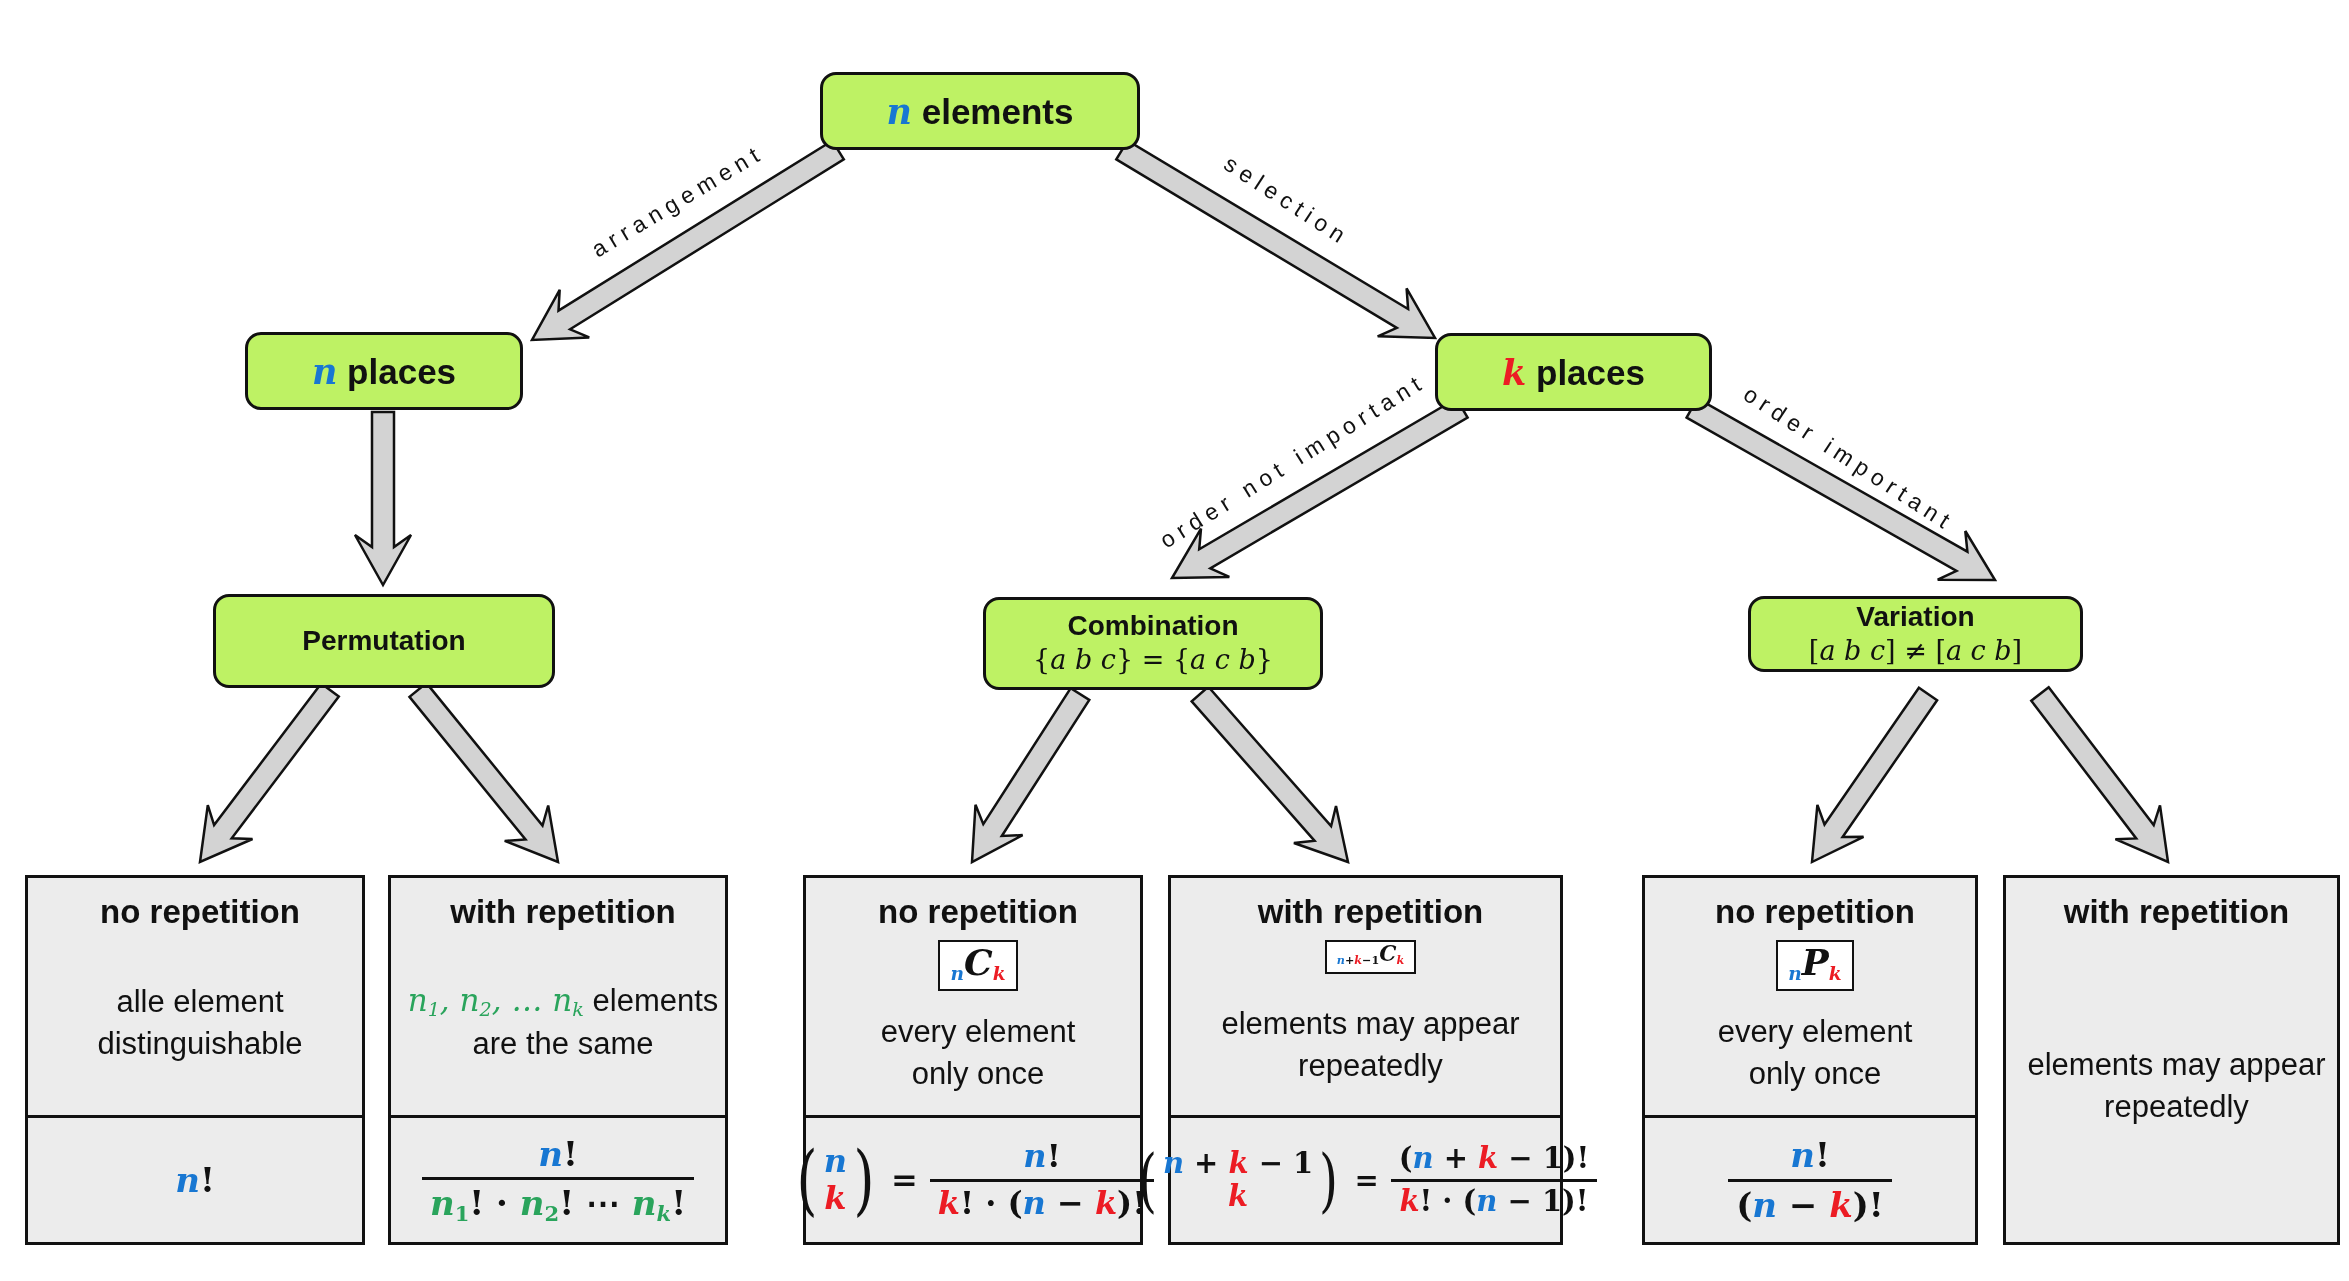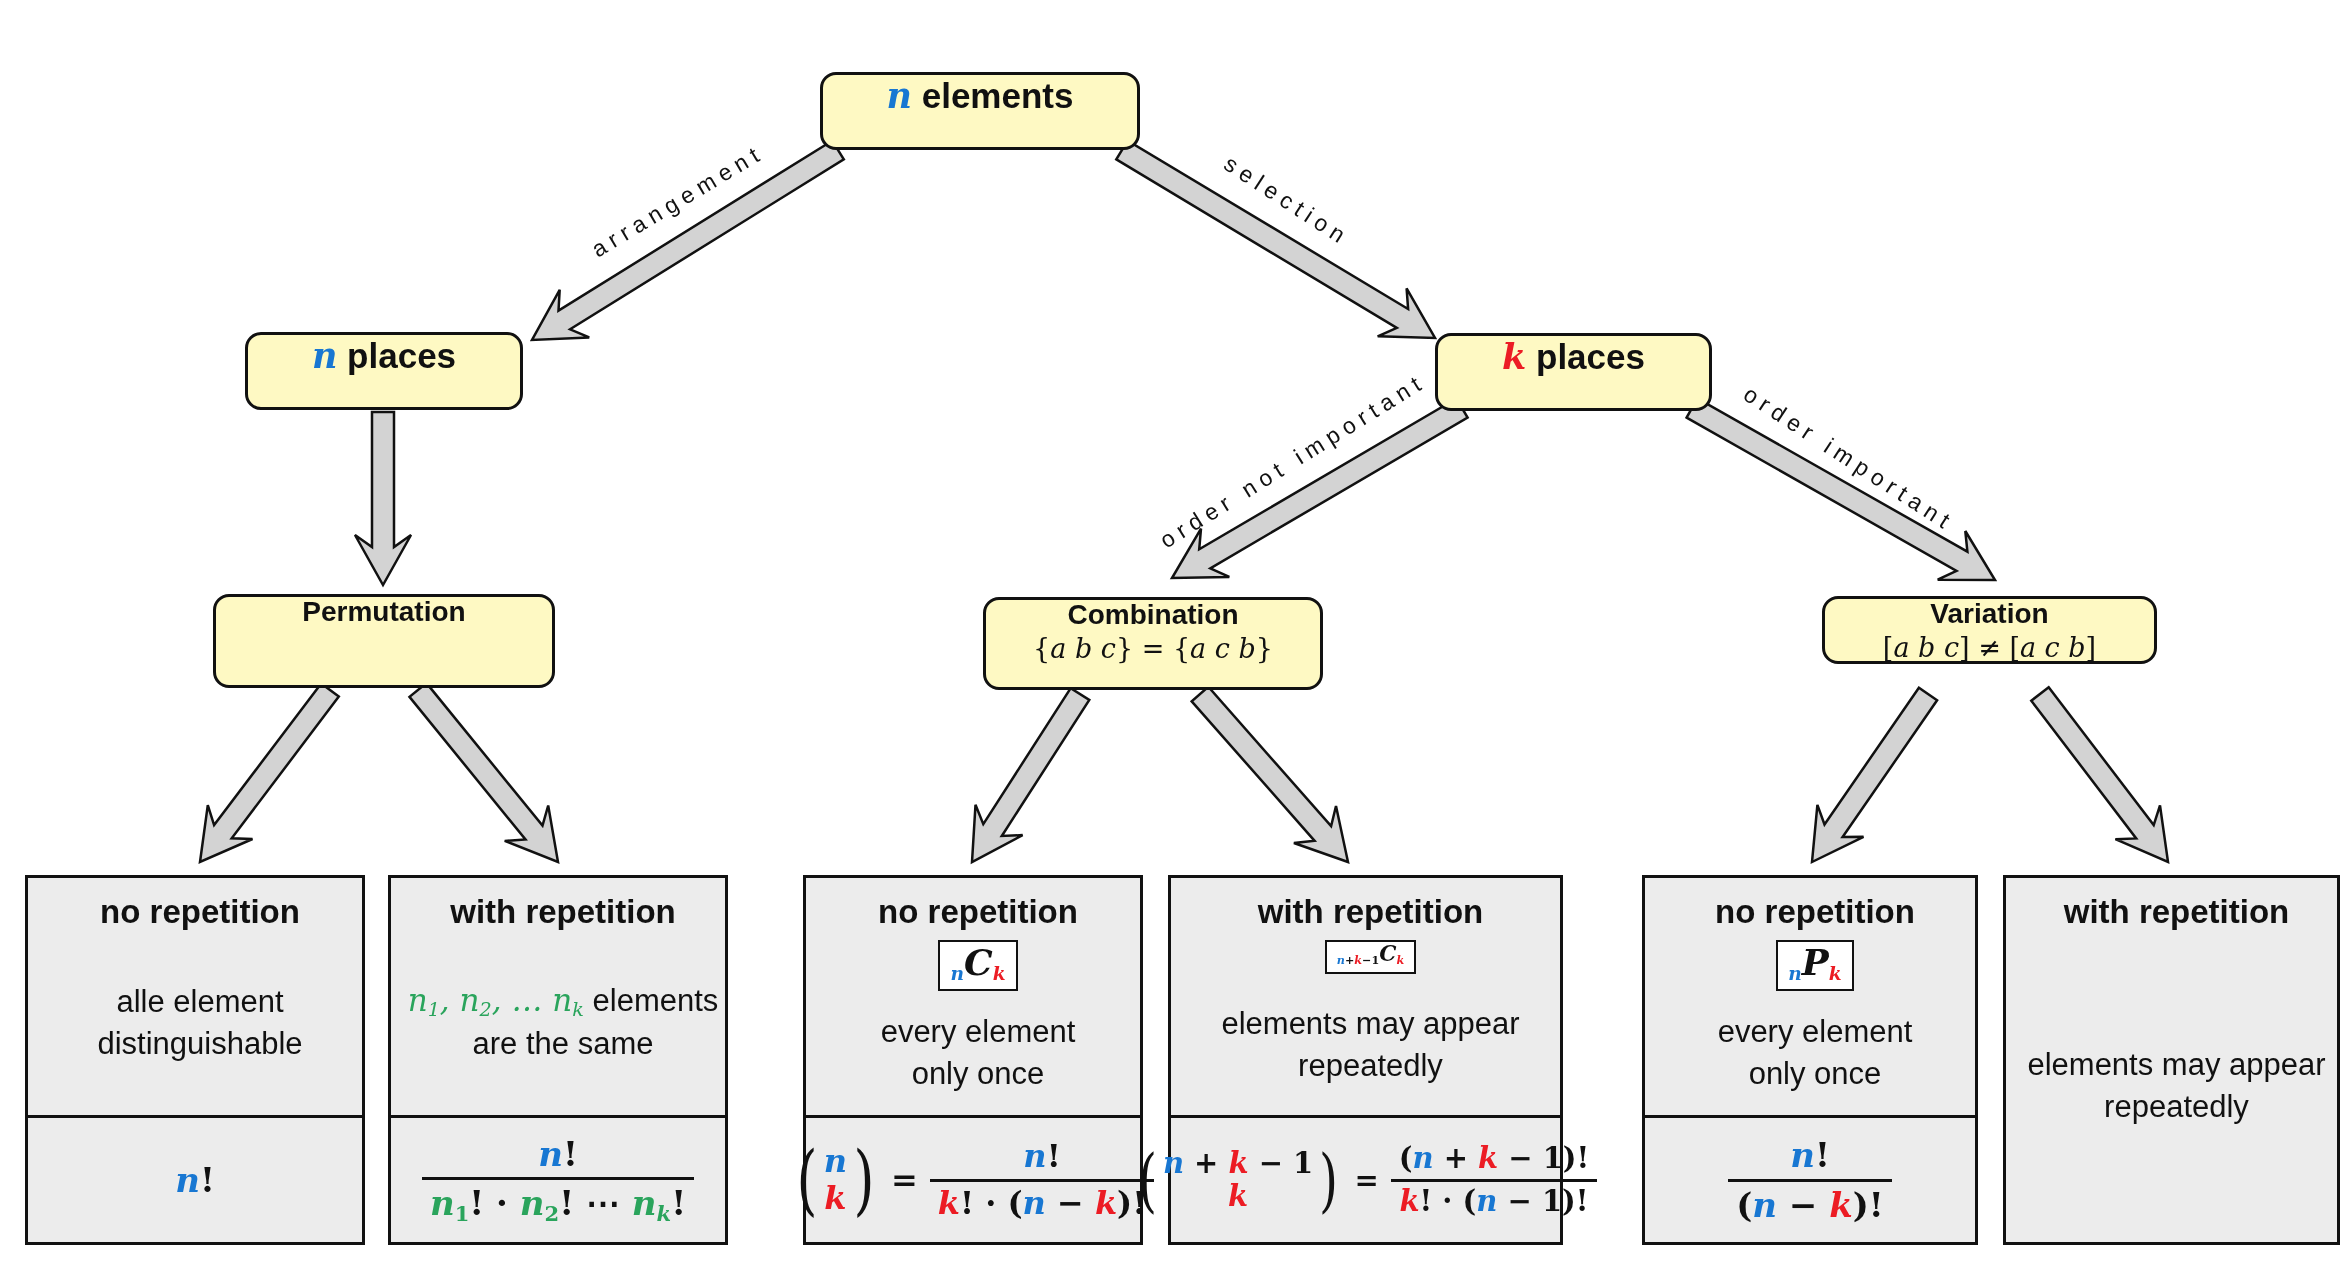"n elements" .node { background: #fef9c3 -> #bef264; justify-content: flex-start -> center }
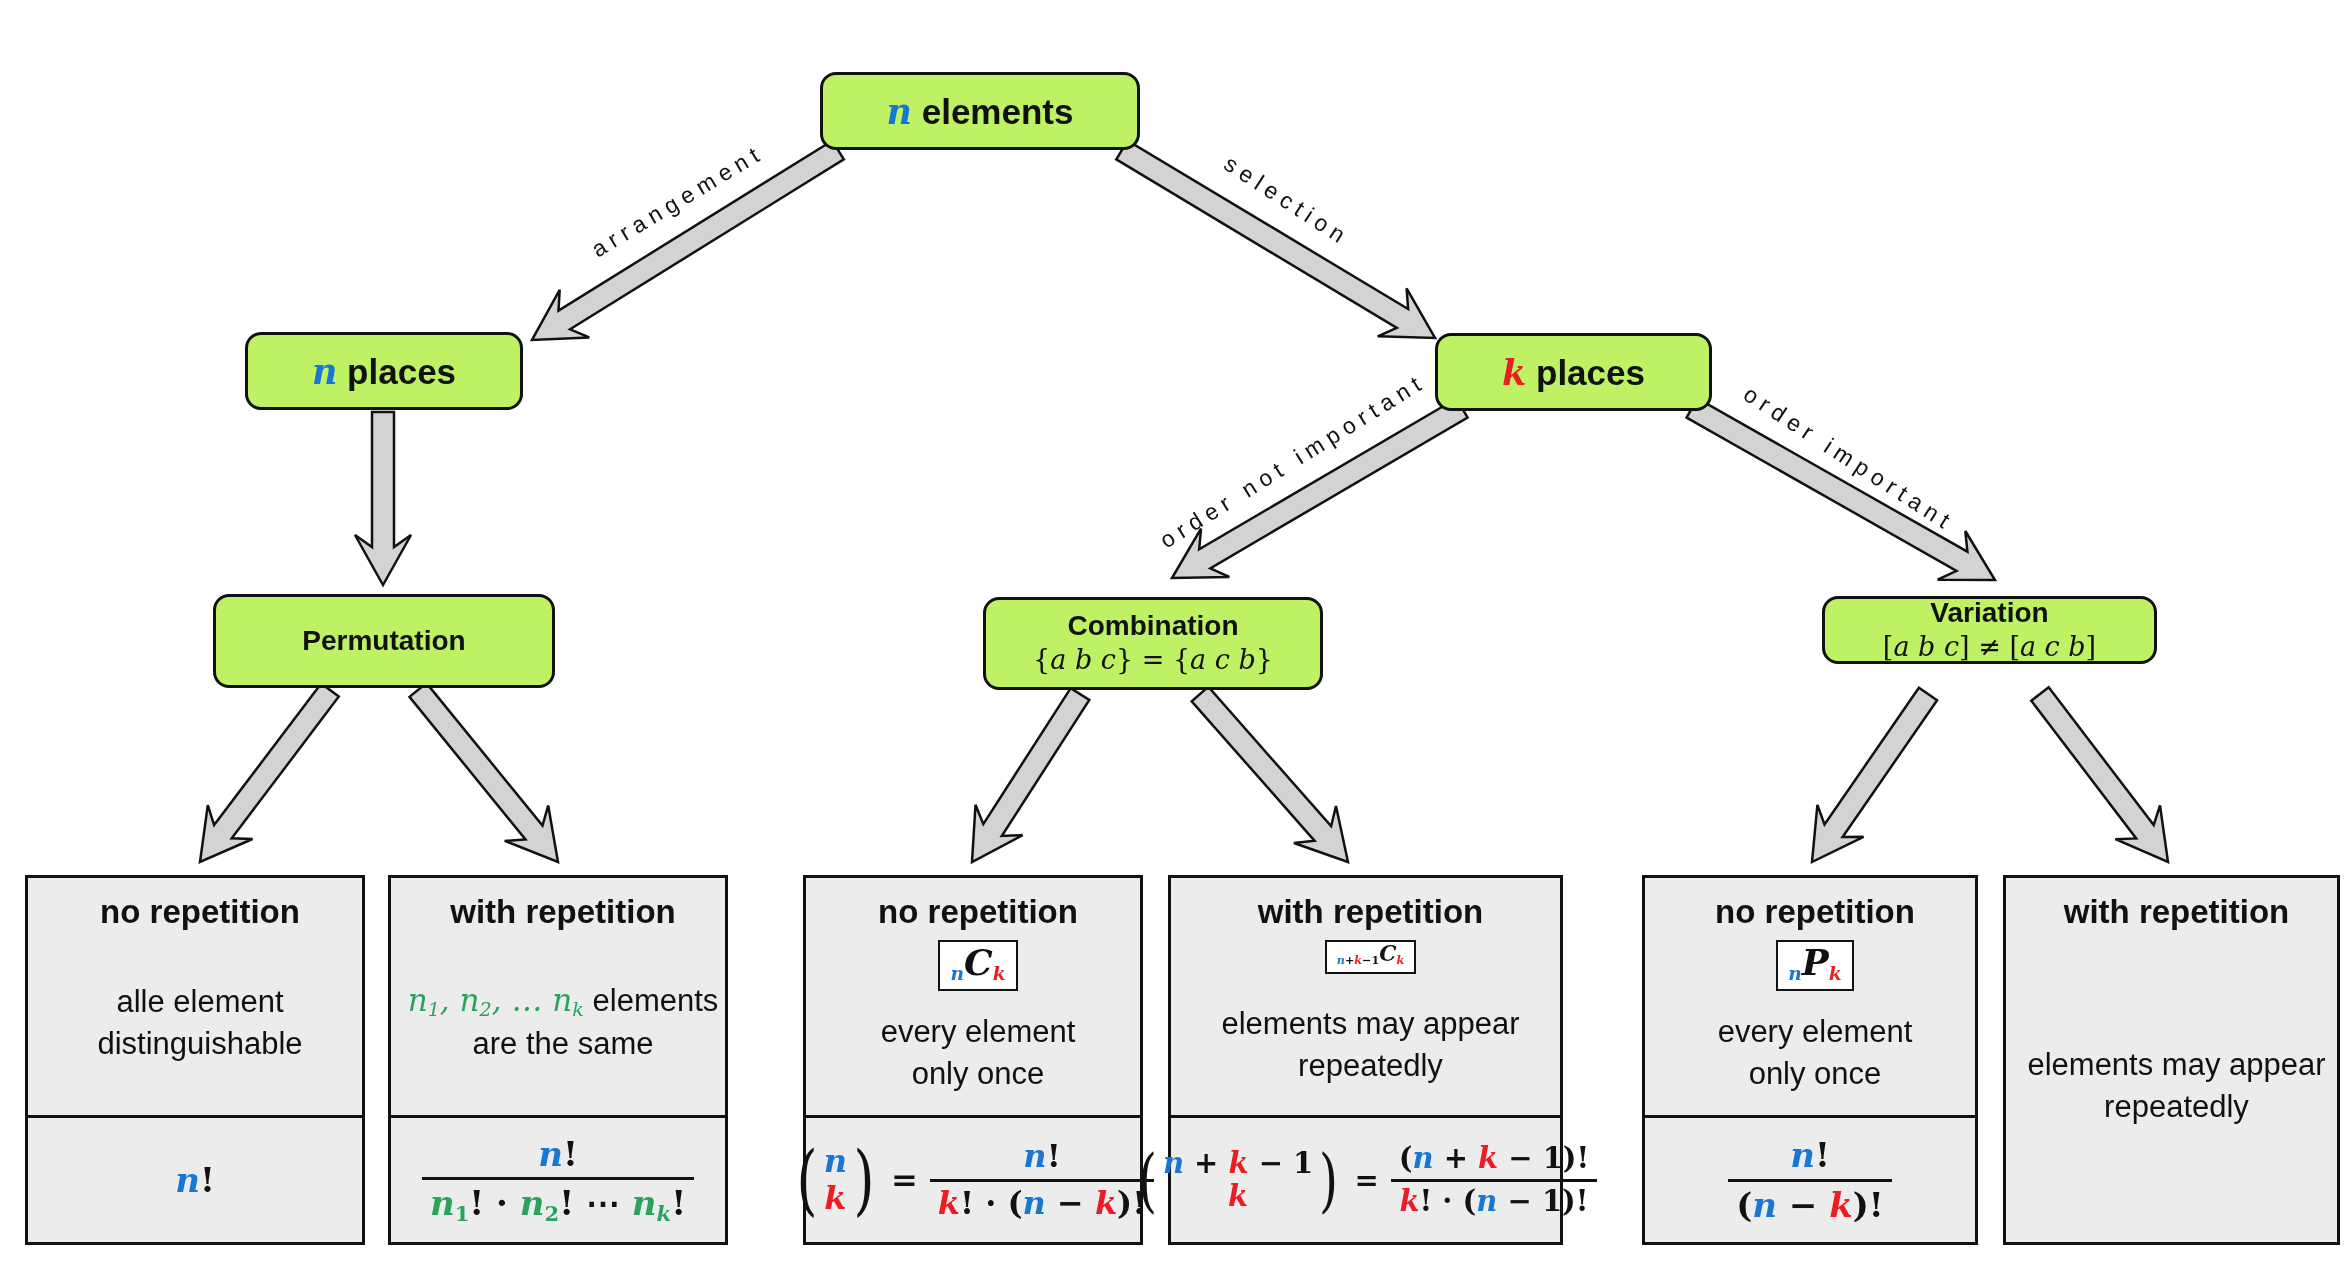"Variation" div.node { height: 68px -> 76px; left: 1822px -> 1748px }
